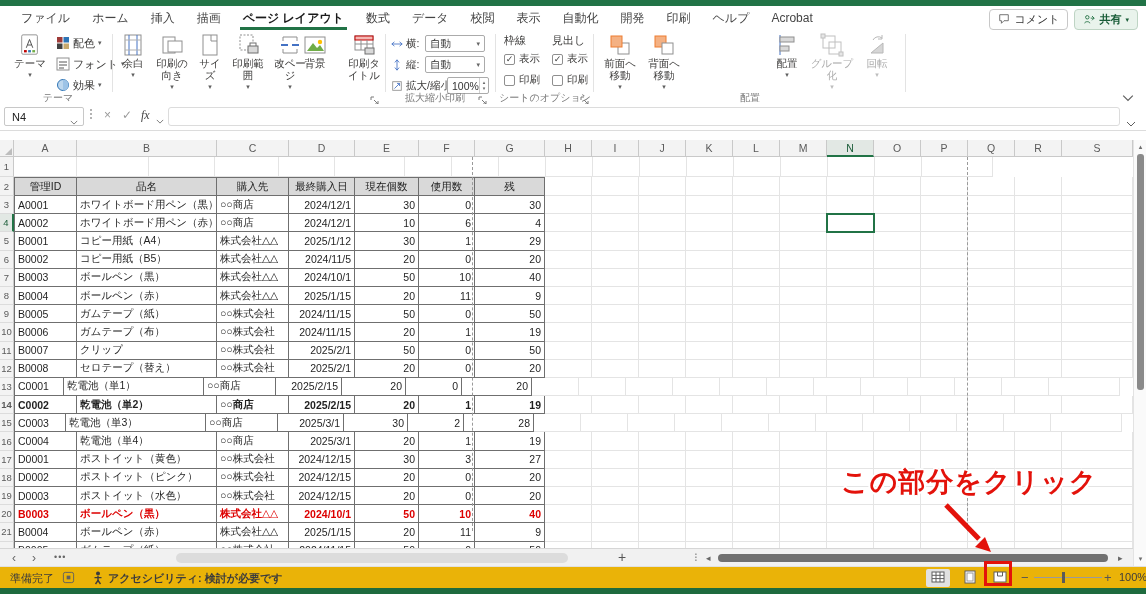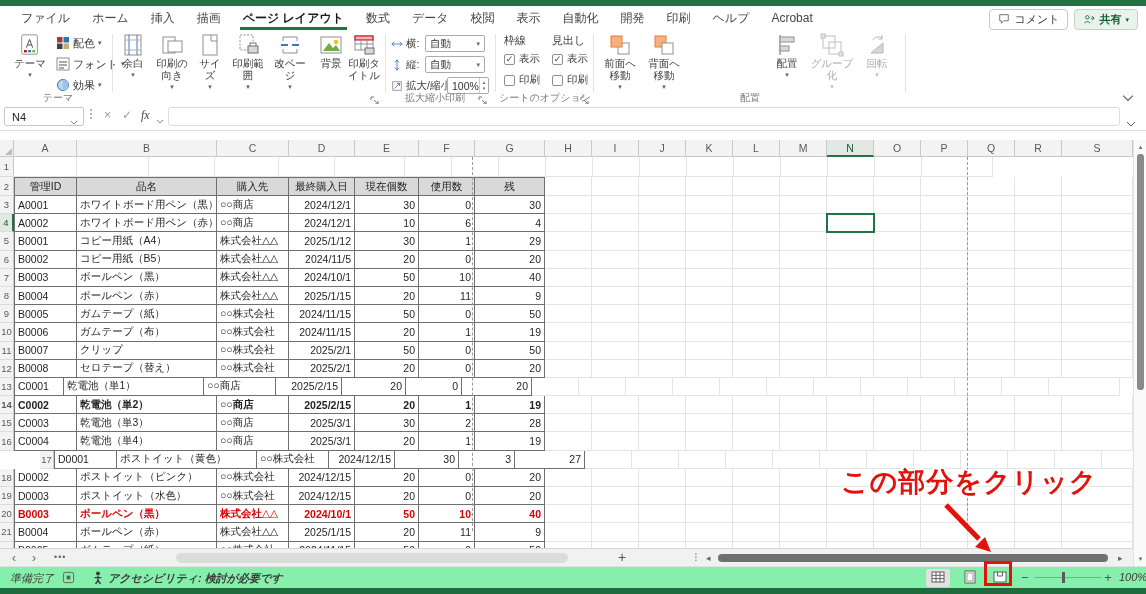"背景" div.bigbtn { left: 316px -> 300px }
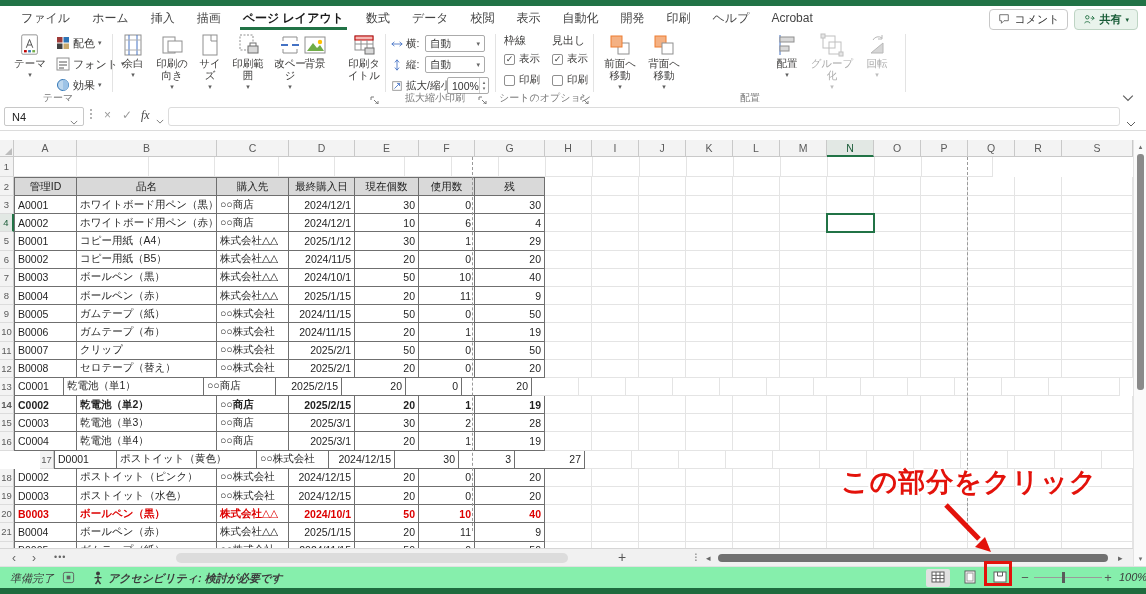"C0003" div.gc { width: 63px -> 52px }
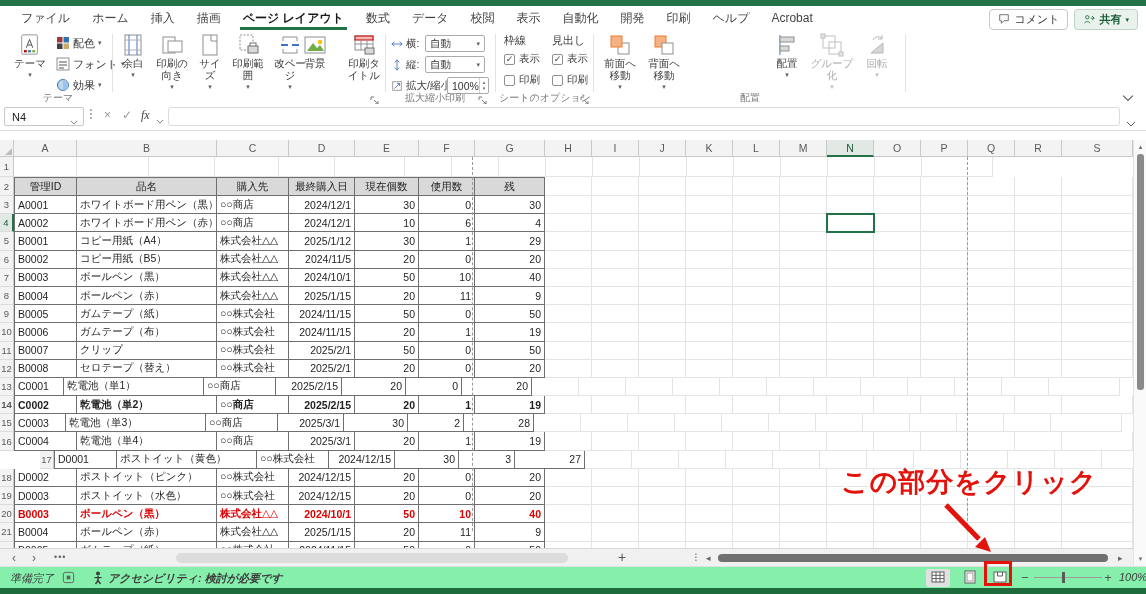"17" div.grow { margin-left: 40px -> none }
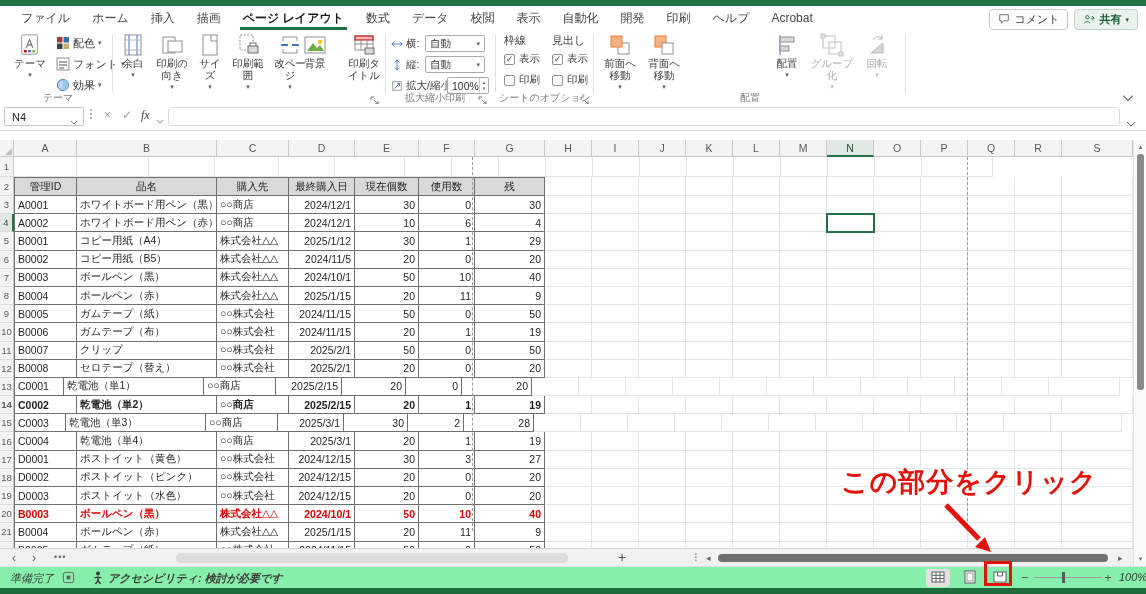"準備完了" #statusbar { background: #86efac -> #eab308; font-style: italic -> none }
